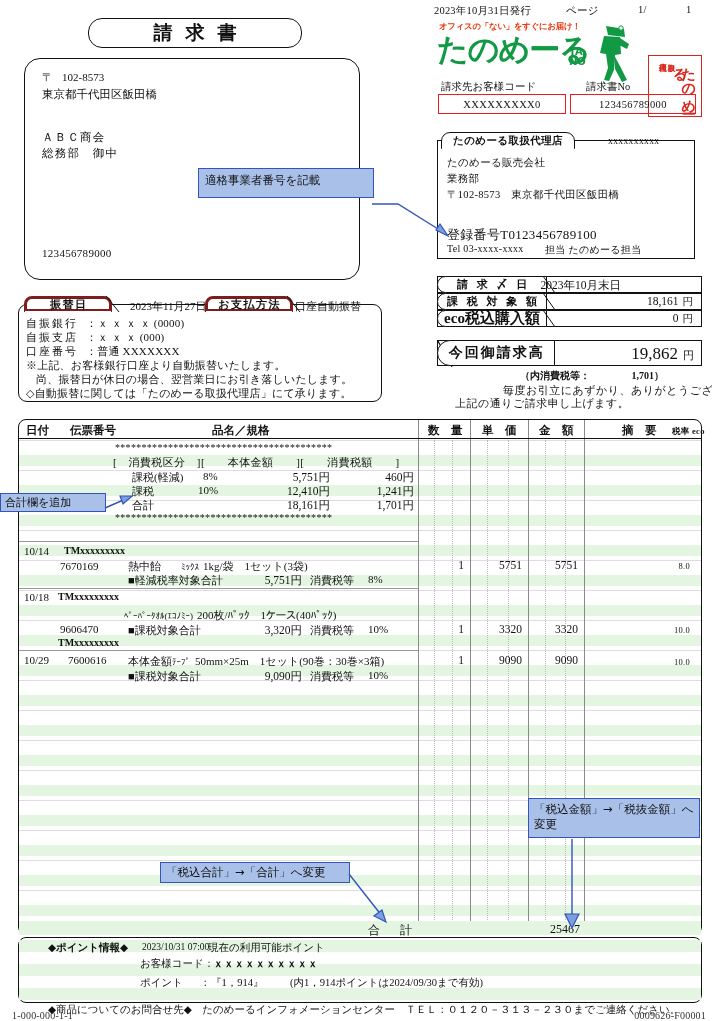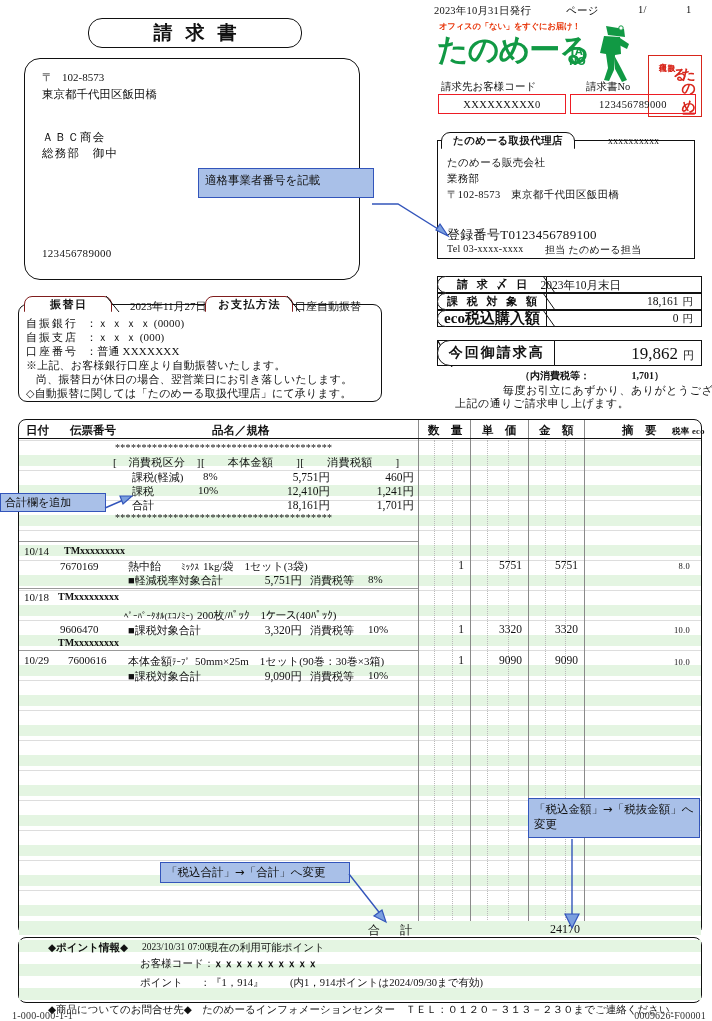"振替日" .pay-tab { border: 1px solid #7f1d1d -> 3px solid #7f1d1d }
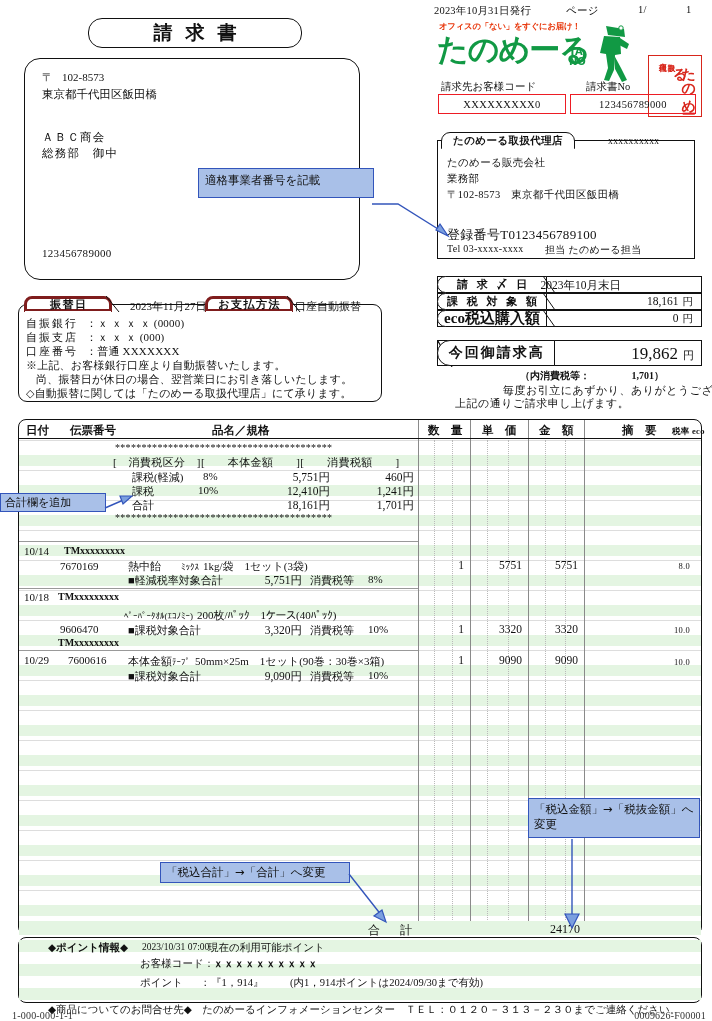"24170" div.cell-r { text: 24170 -> 25467 }
